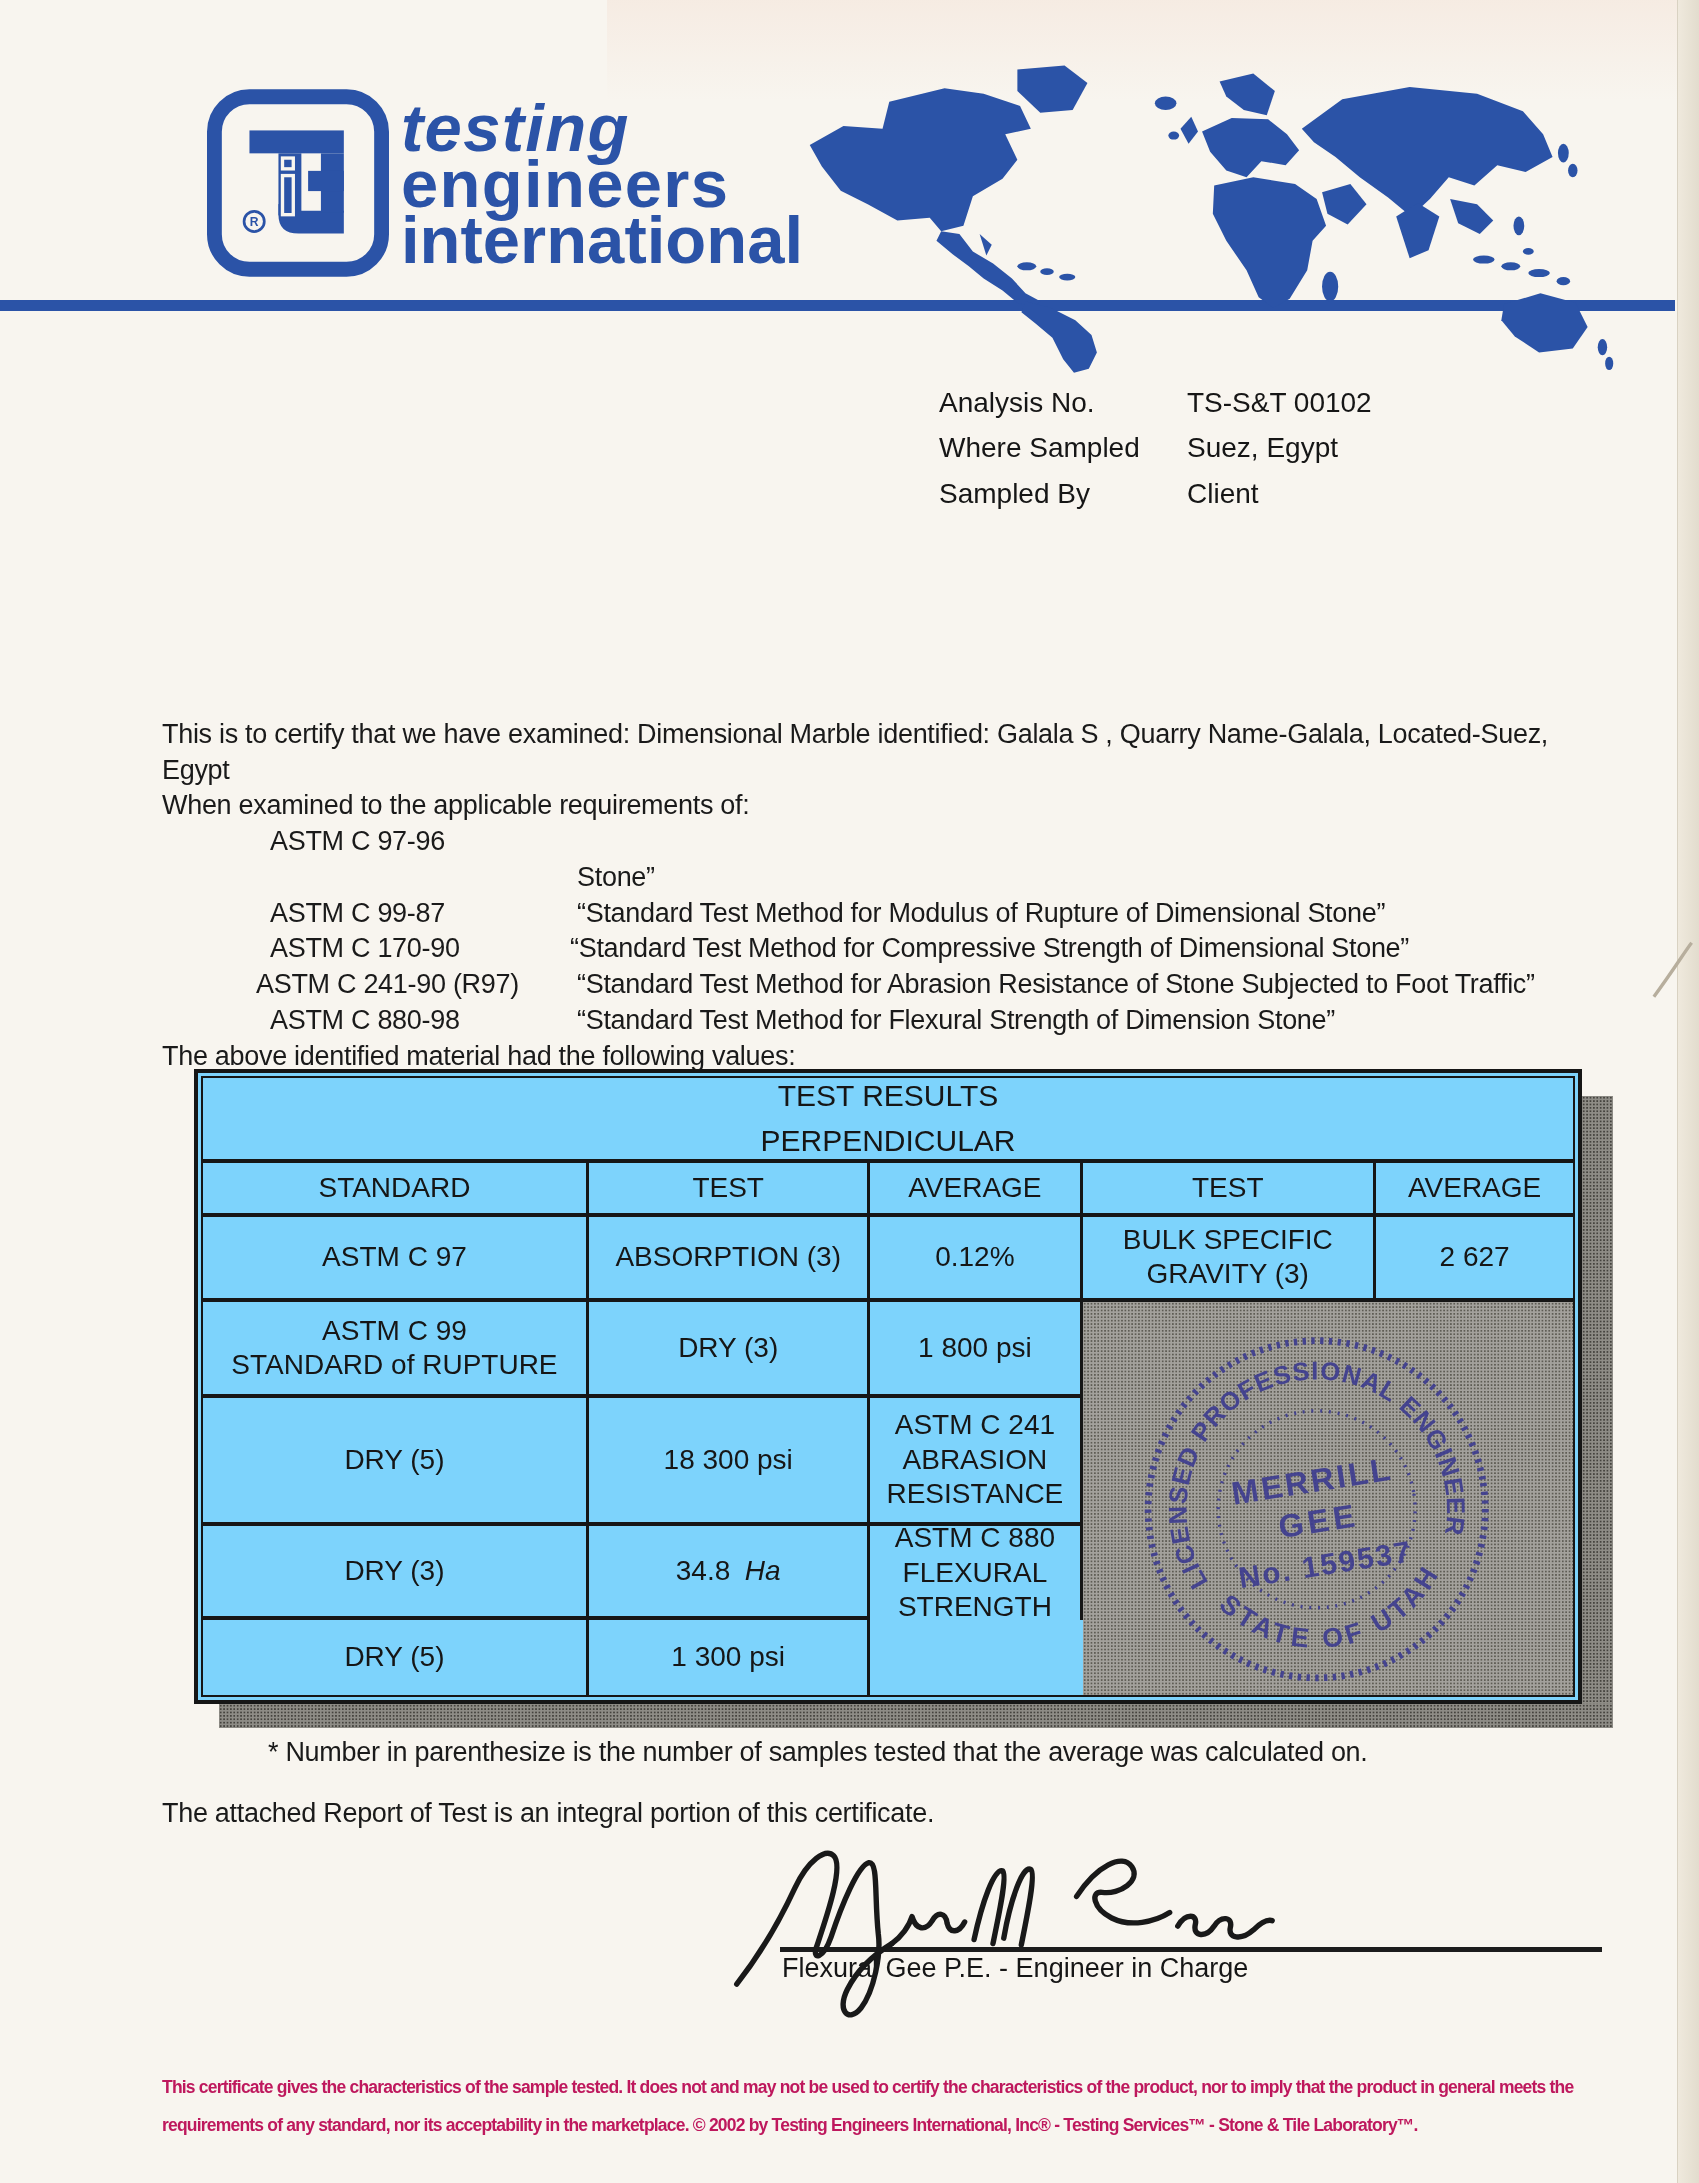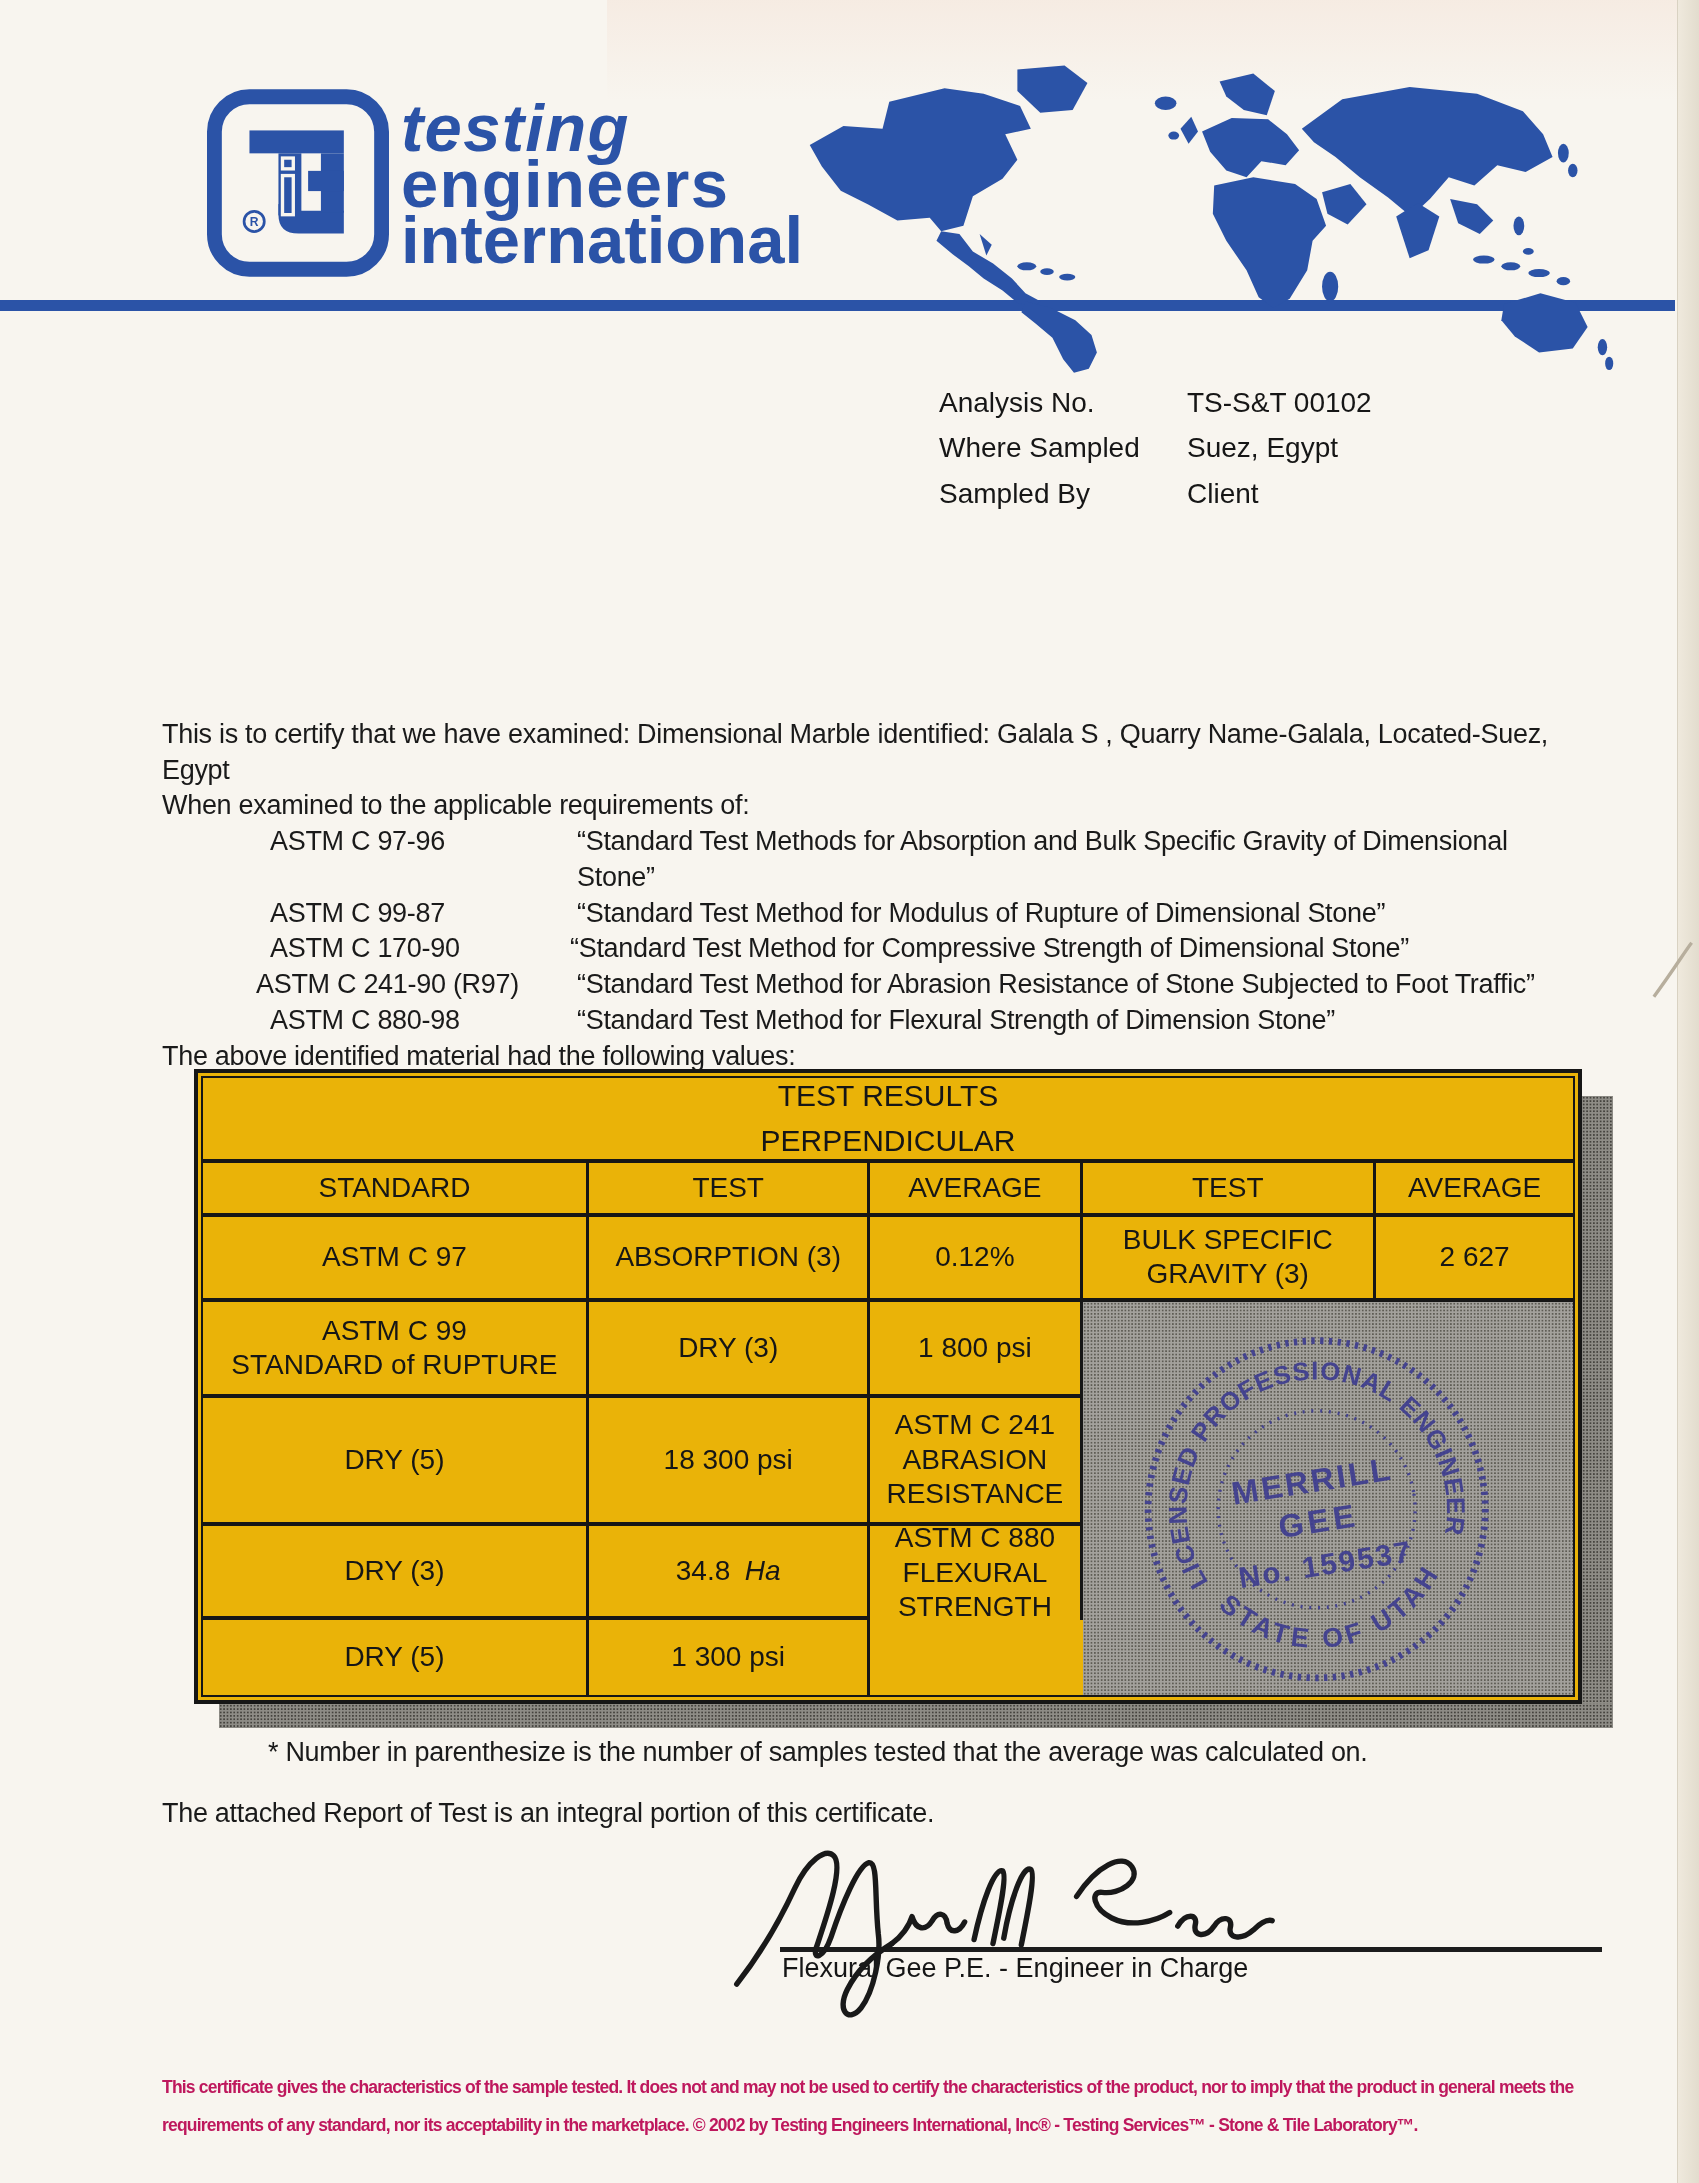"“Standard Test Methods for Absorption" div.abs { html: <div>“Standard Test Methods for Absorption and Bulk Specific Gravity of Dimensional</div> -> none }
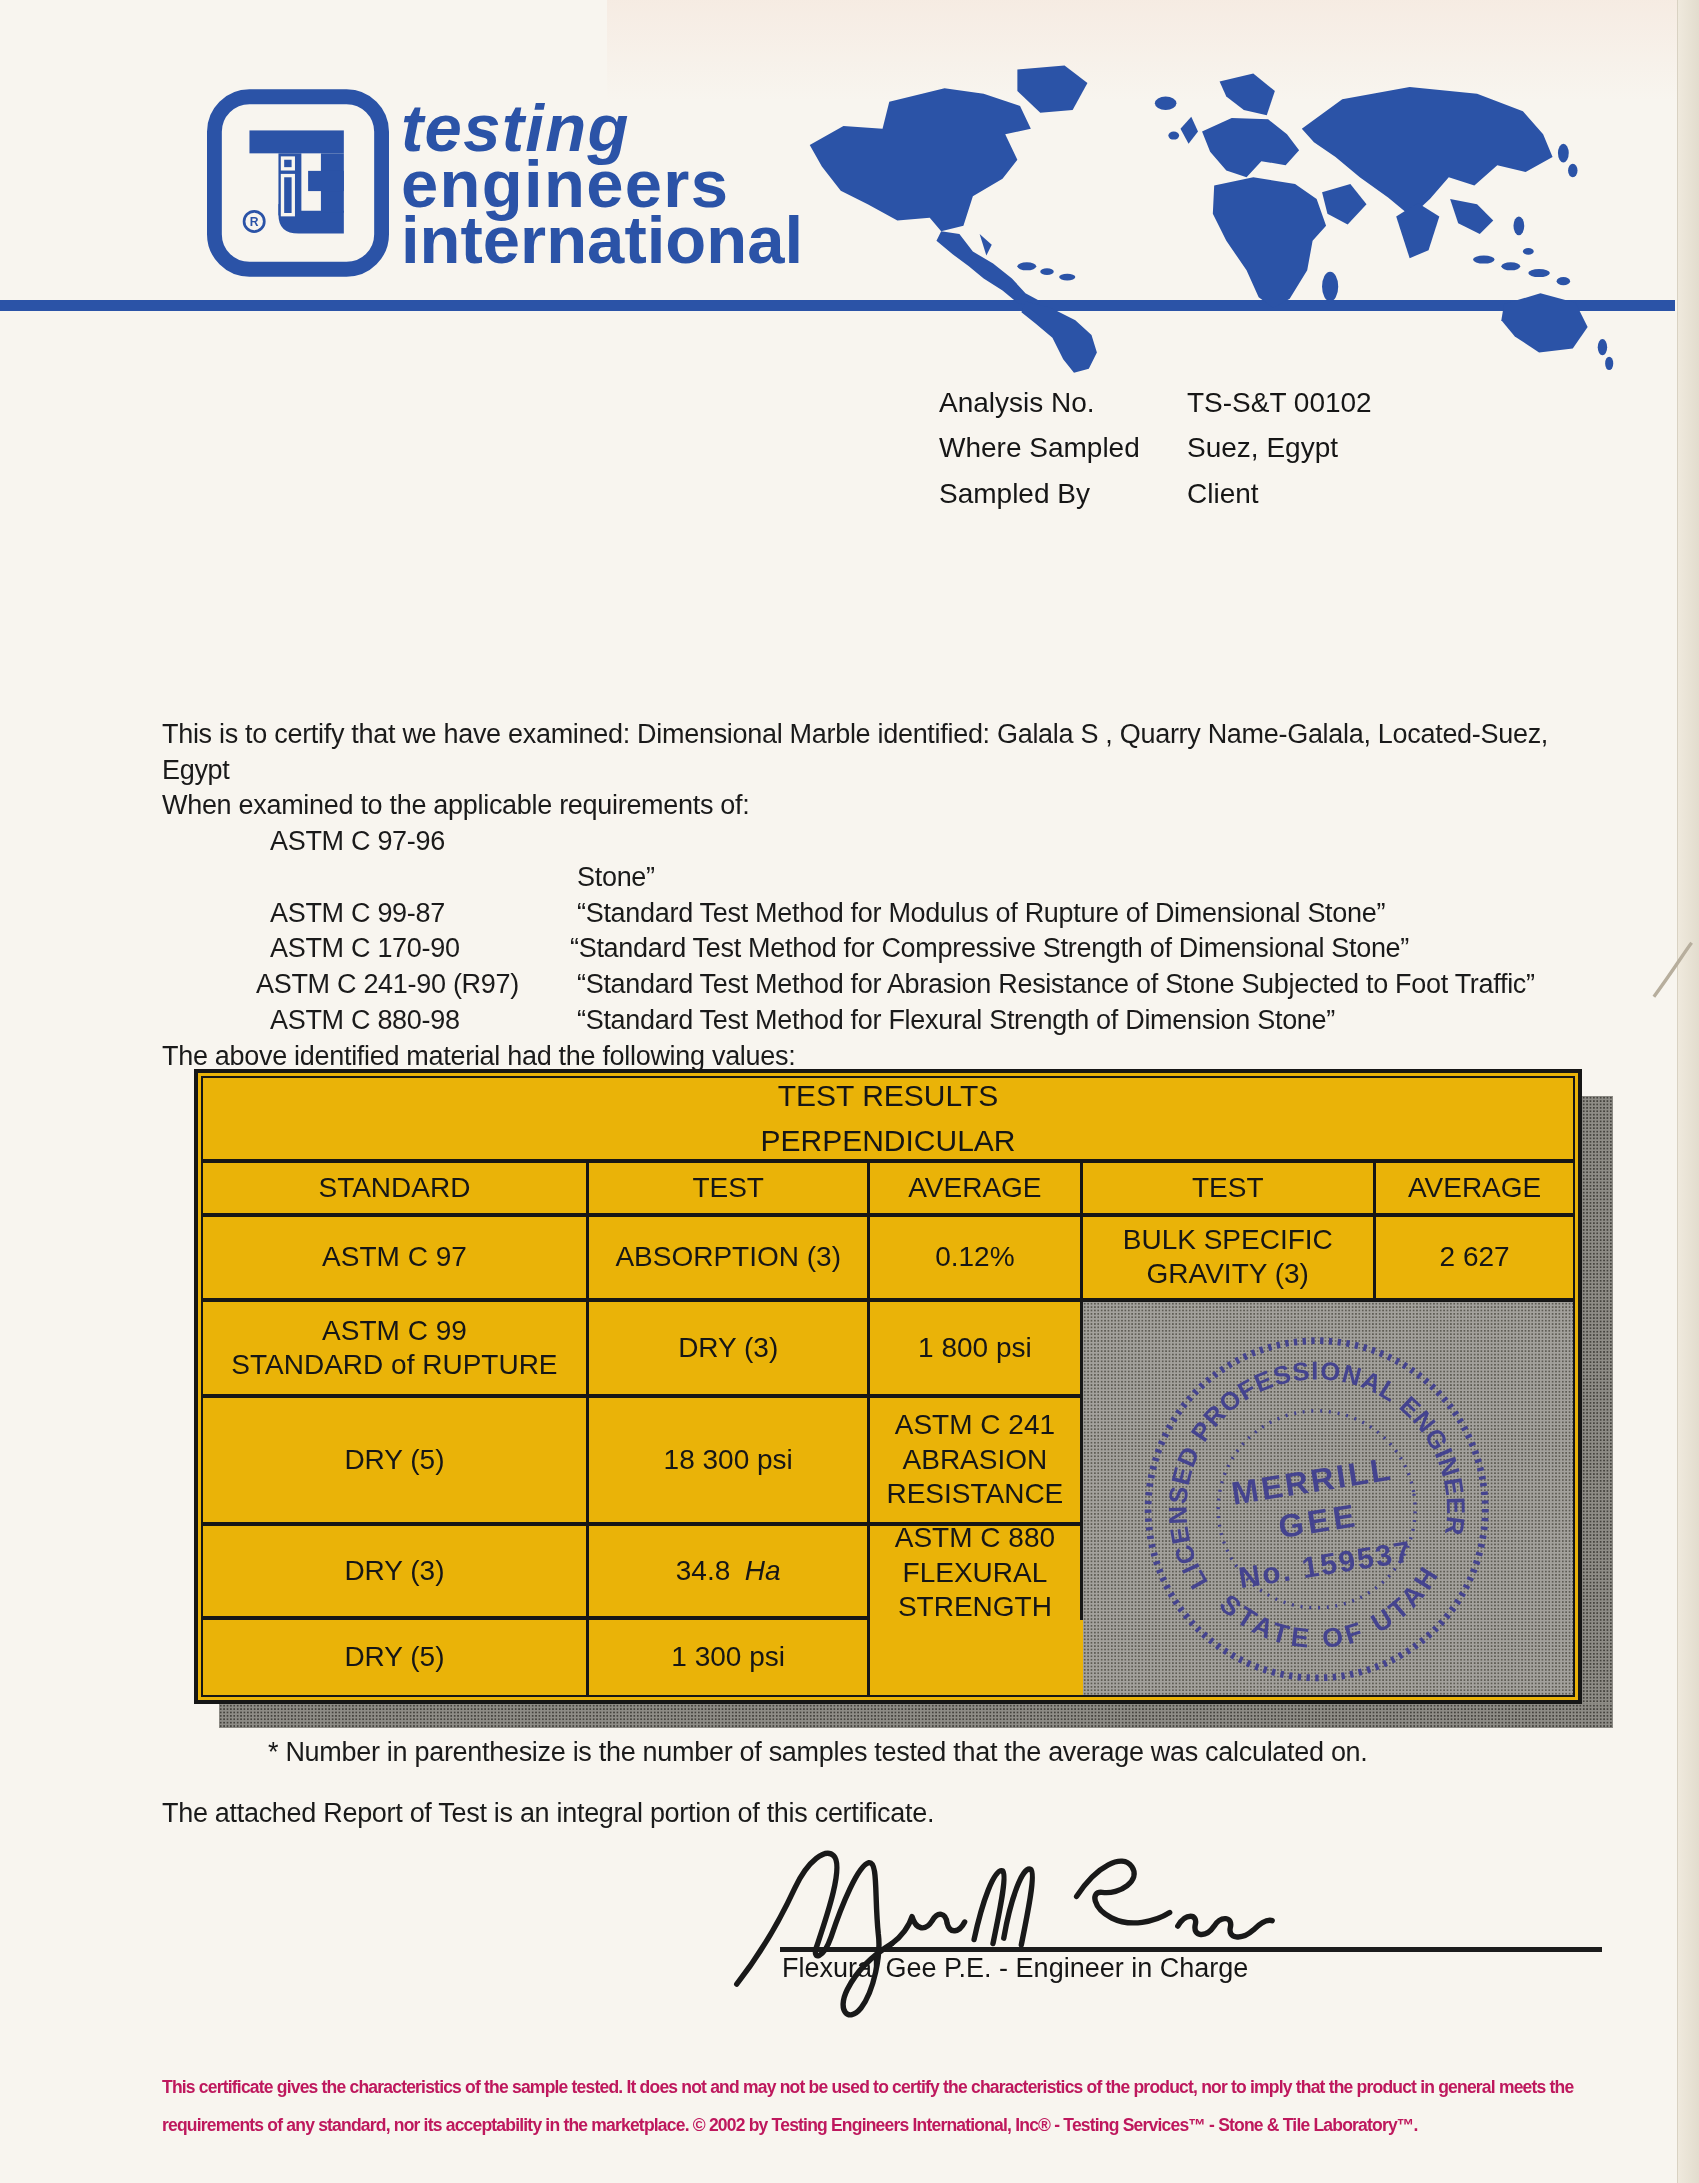"TEST RESULTS" .tbl-outer { background: #eab308 -> #7dd3fc }
